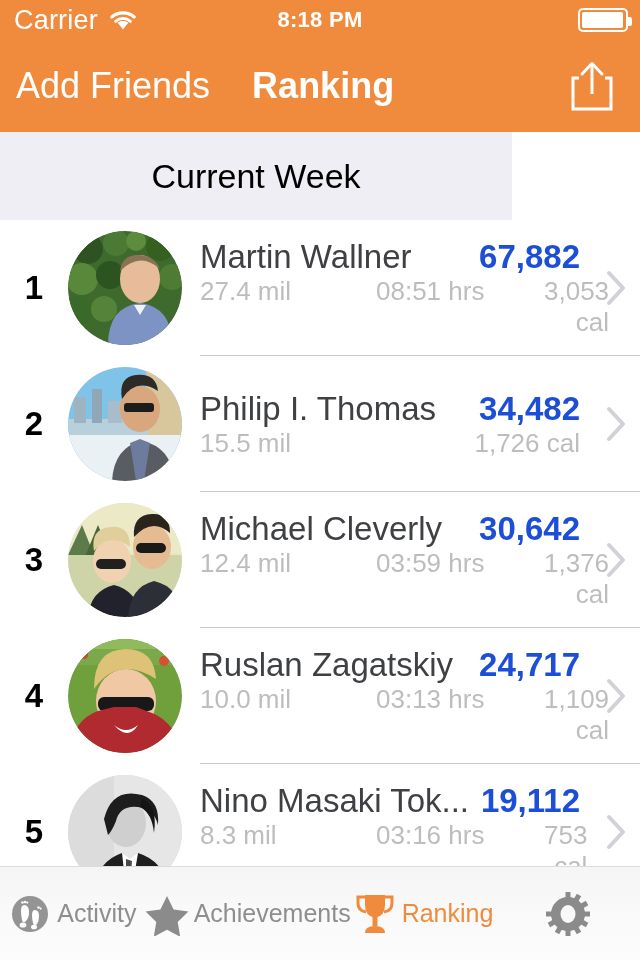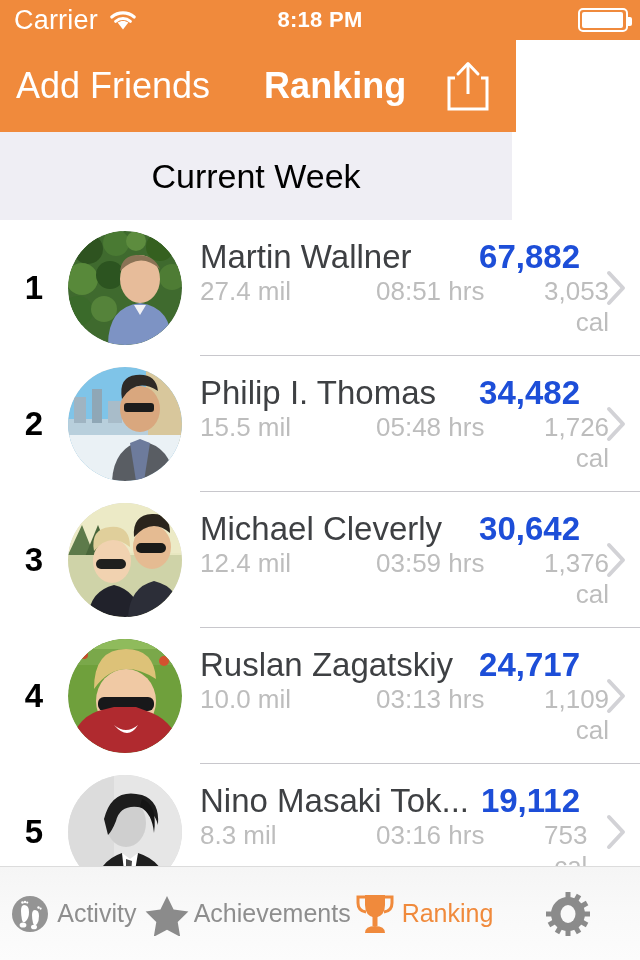"Add Friends" .navbar { gap: 12px -> none; width: 516px -> 640px }
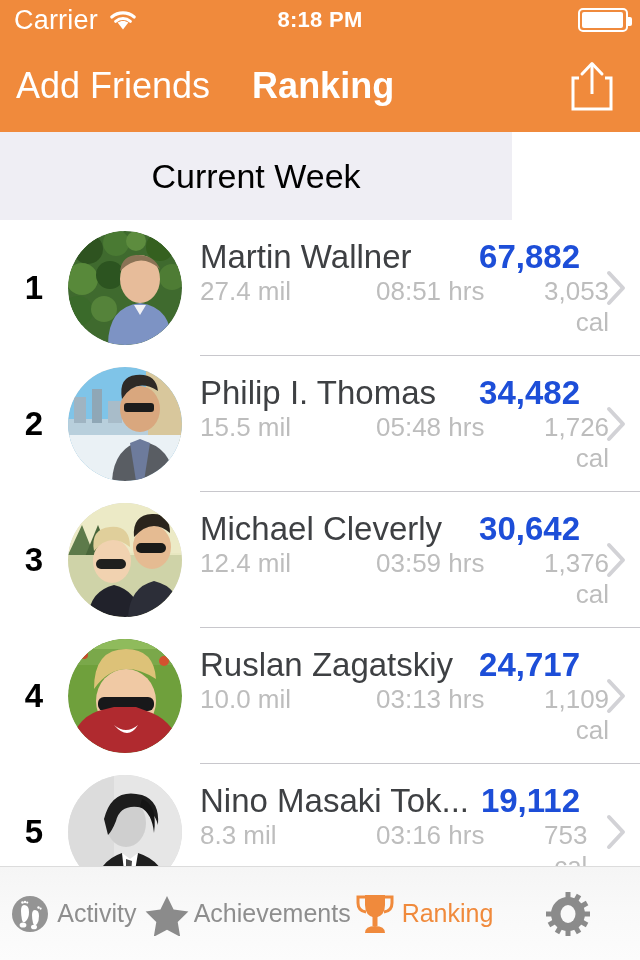"05:48 hrs" div.sub-time { html: <div>05:48 hrs</div> -> none }
